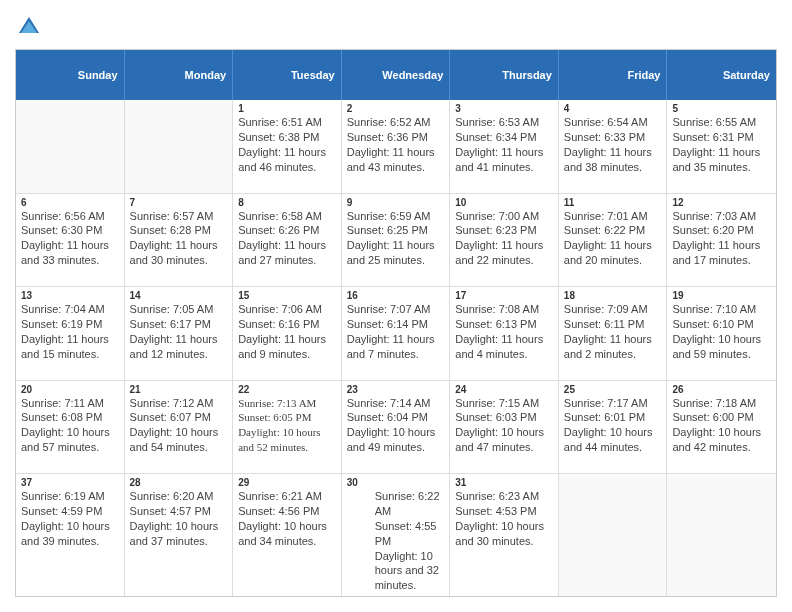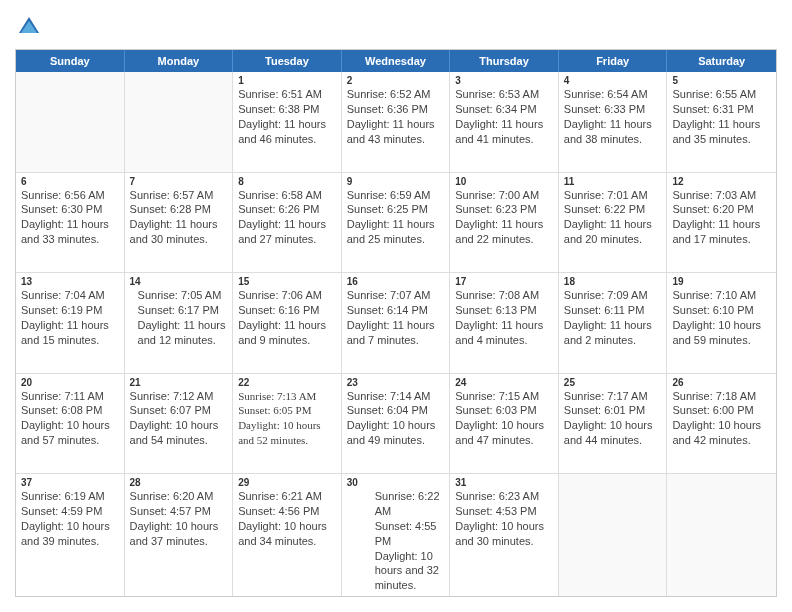"Sunday" .cal-header-cell { padding: 5px 6px -> 19px 6px; text-align: center -> right }
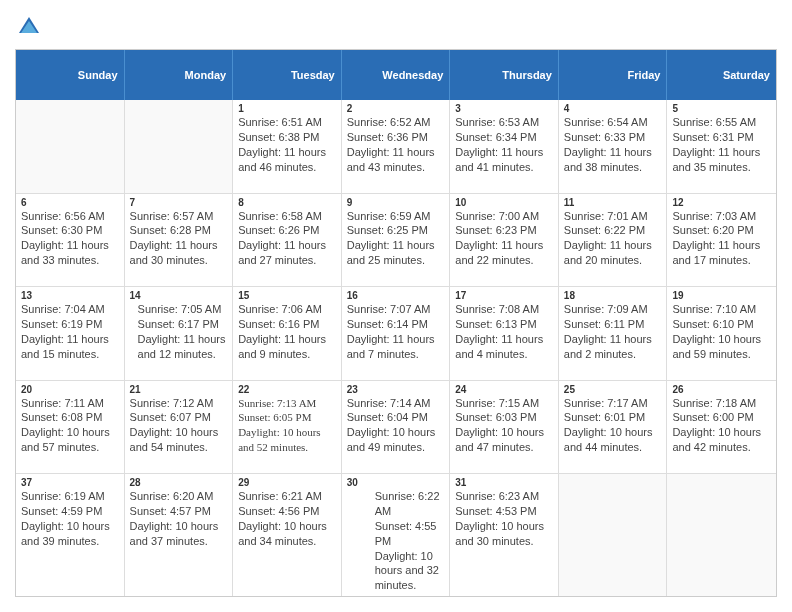"Sunrise: 7:05 AM" div.info { margin-left: 8px -> none }
